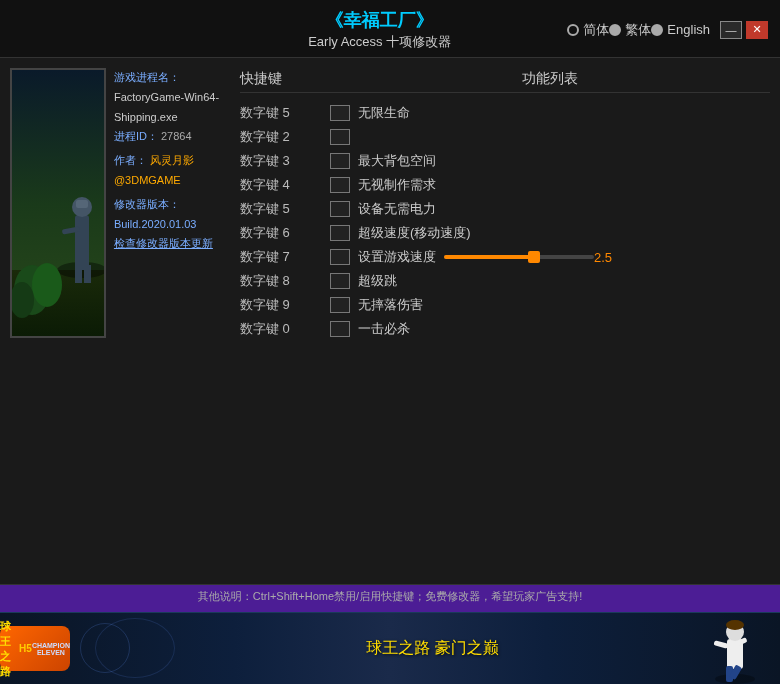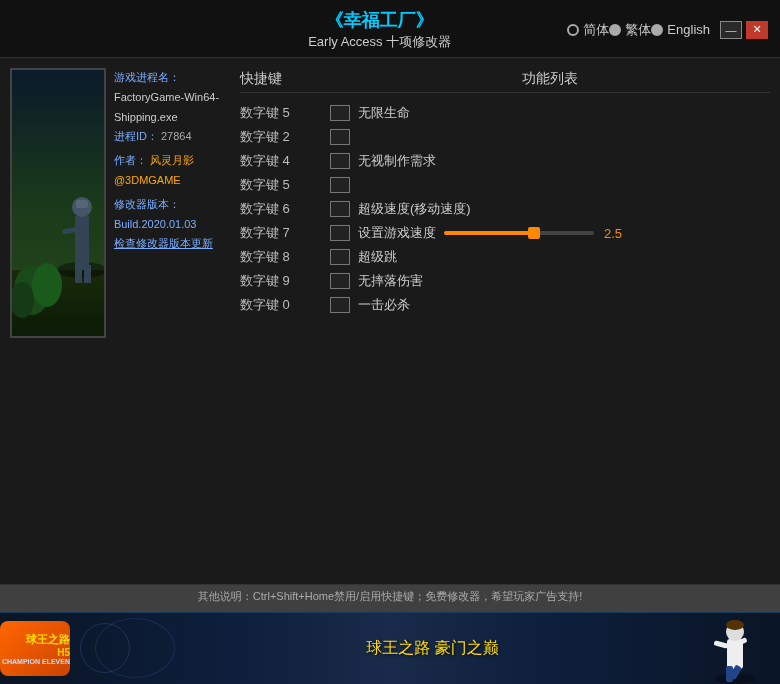"数字键 3" div.cheat-row { html: none -> <div> <span>数字键 3</span> <div></div> <span>最大背包空间</span> </div> }
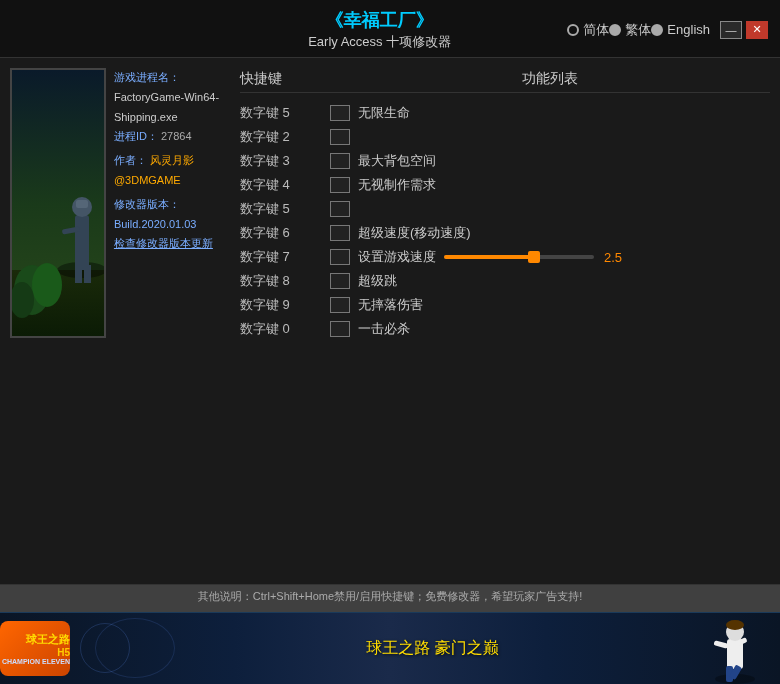"设备无需电力" span.cheat-label { html: none -> <span>设备无需电力</span> }
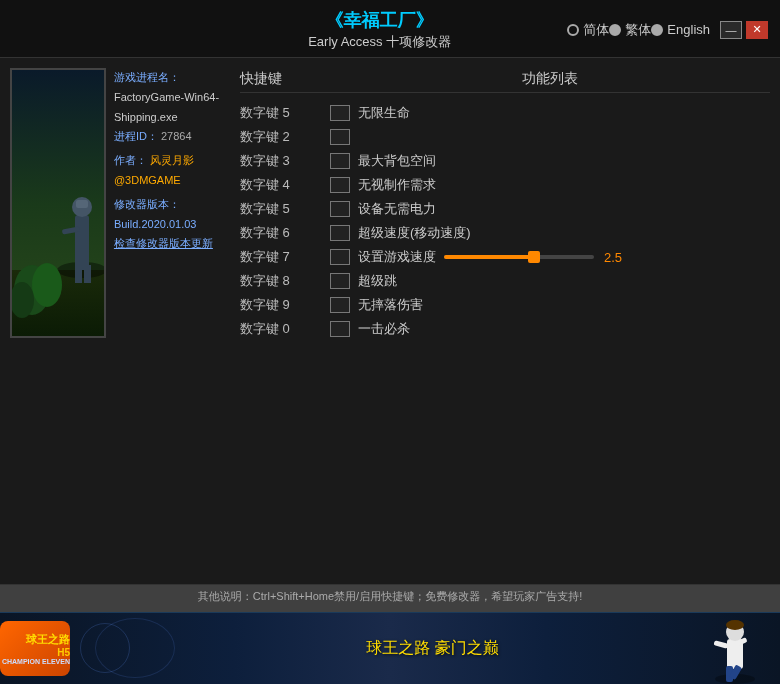"2.5" .slider-value { margin-left: 10px -> none }
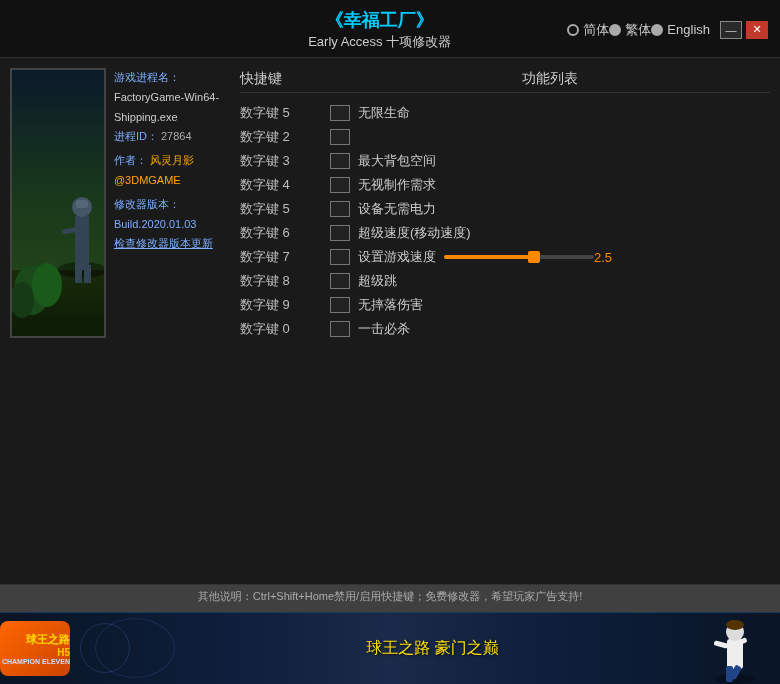"其他说明：Ctrl+Shift+Home禁用/启用快捷键；免费修改器，希望玩家广" .bottom-bar { background: #404040 -> #4c1d95 }
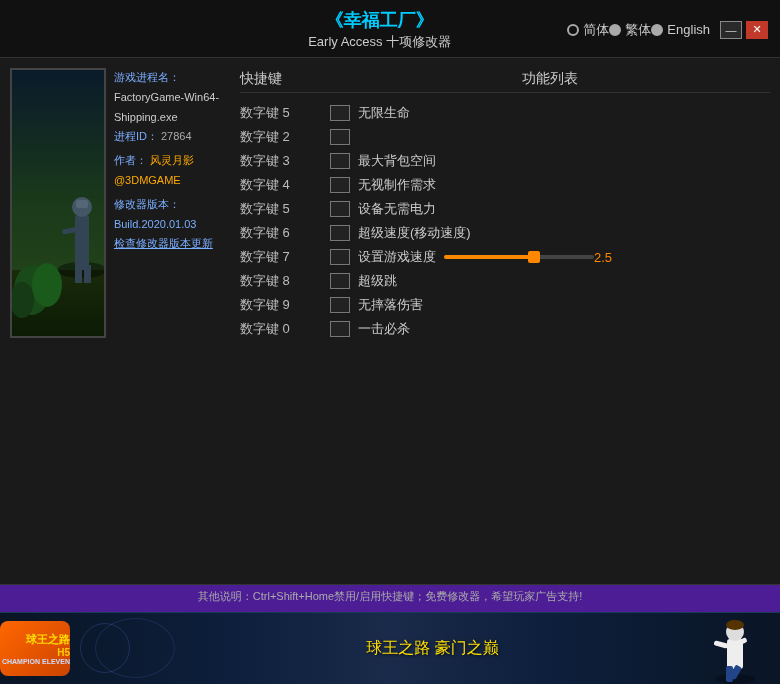"球王之路" .ad-logo { align-items: flex-end -> center; flex-direction: column -> row; height: 55px -> 45px }
